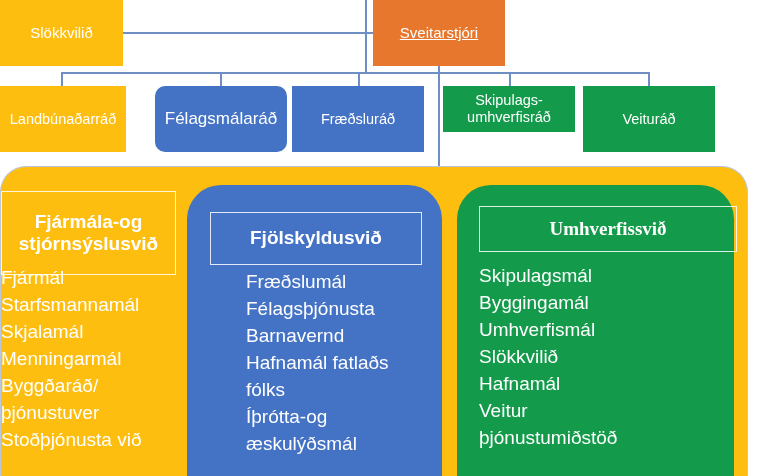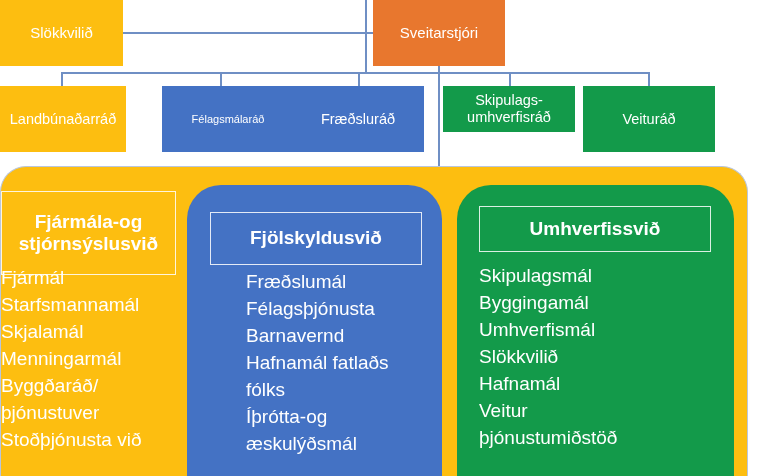"Sveitarstjóri" #box-sveitarstjori { text-decoration: none -> underline }
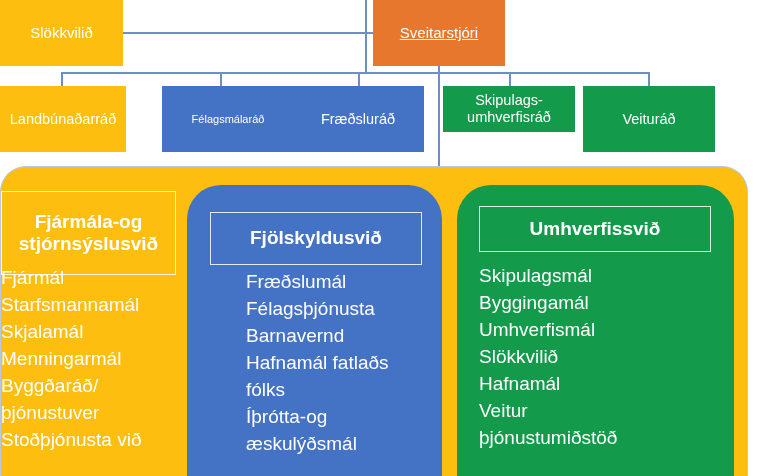"Félagsmálaráð" #box-felagsmalarad { border-radius: none -> 10px; font-size: 11px -> 17px; left: 162px -> 155px }
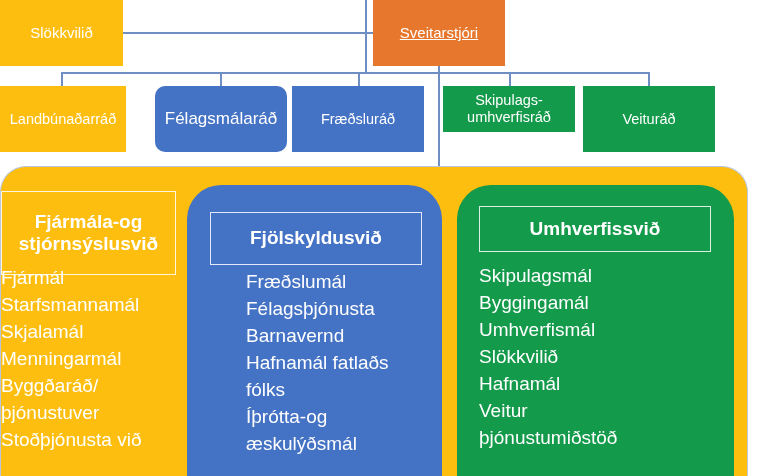"Umhverfissvið" #title-umhverfis { font-family: none -> Liberation Serif, serif; width: 232px -> 258px }
